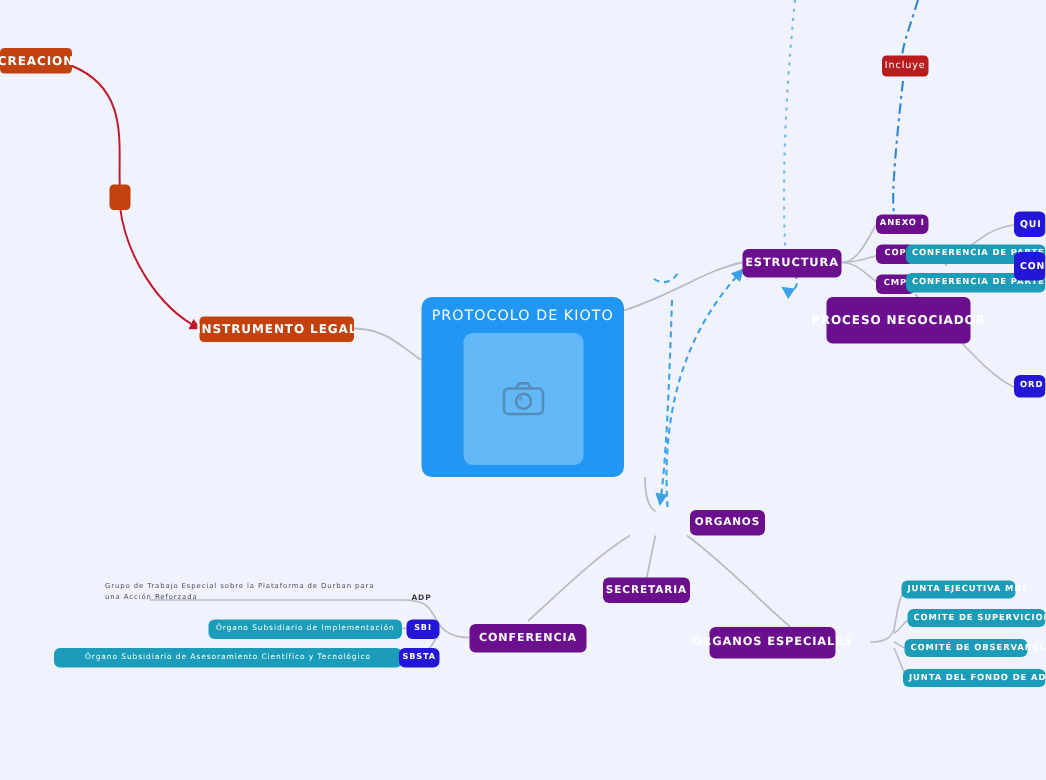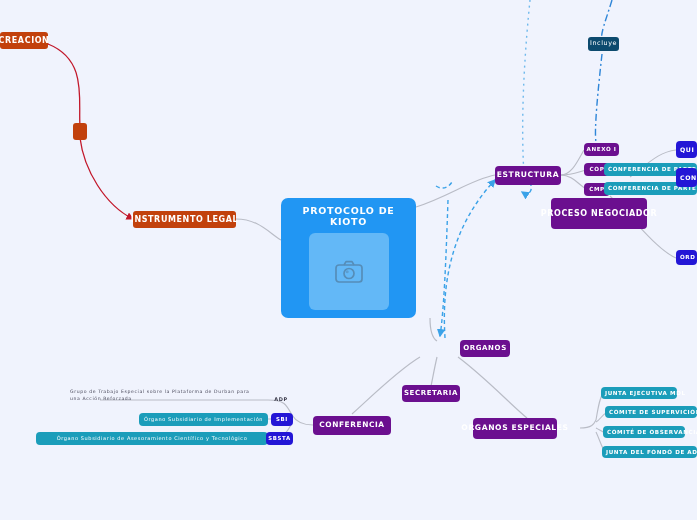"Incluye" .n-blue-light { background: #0c4a6e -> #b91c1c }
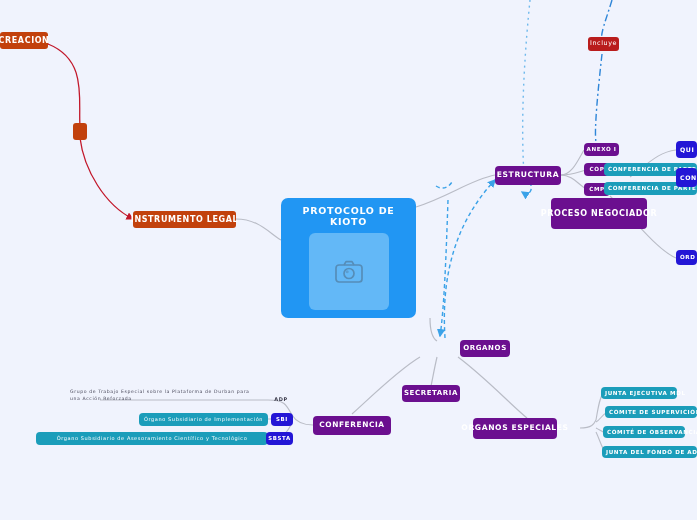"PROTOCOLO DE KIOTO" #central .title { font-weight: bold -> normal }
